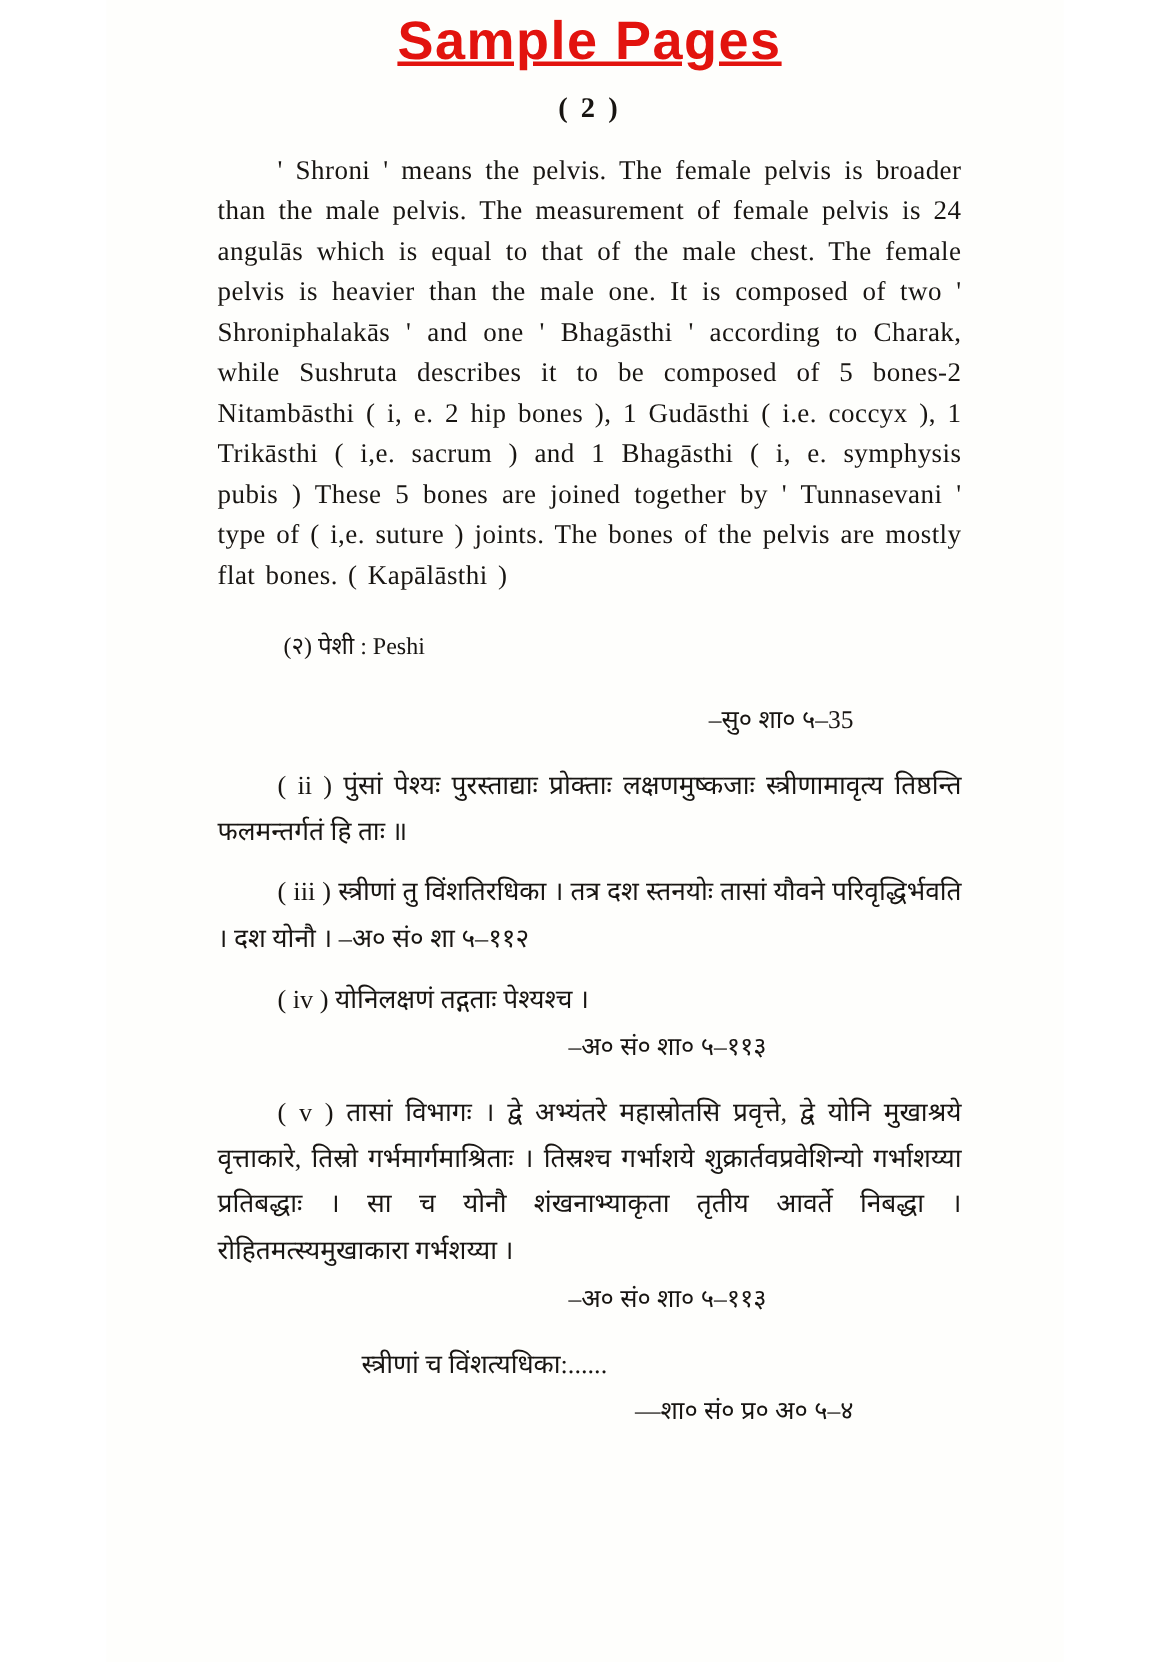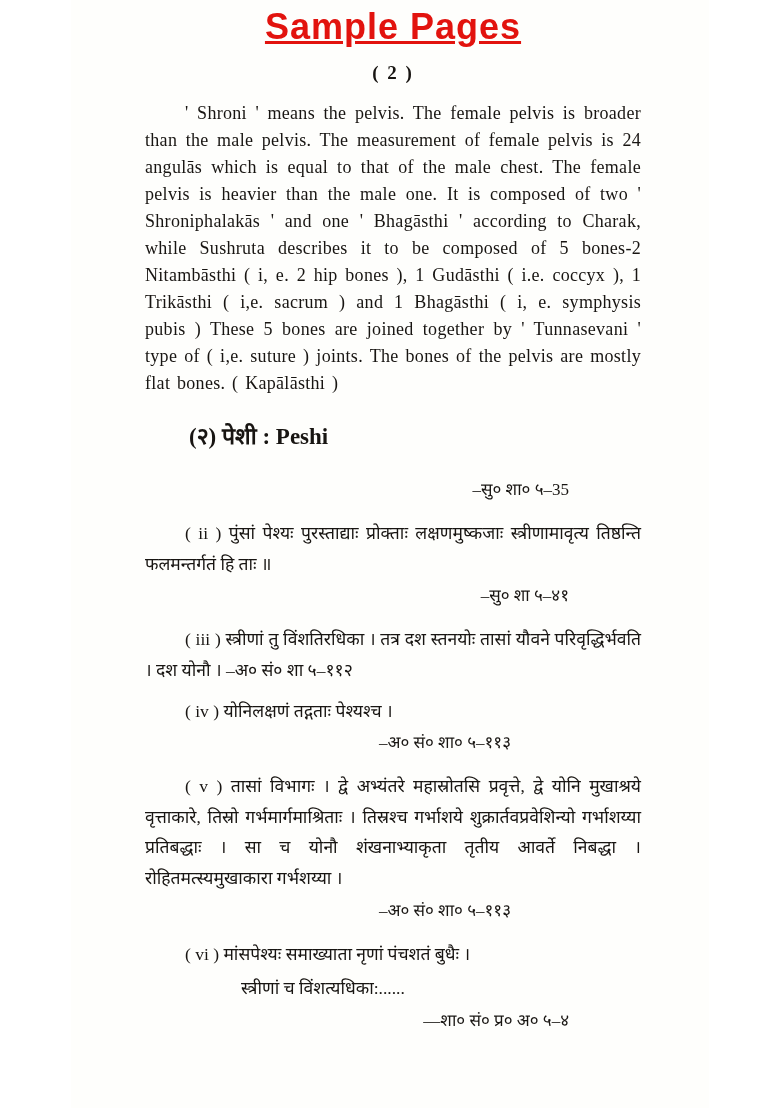"(२) पेशी : Peshi" .sec-head { font-size: 23px -> 16px; font-weight: bold -> normal }
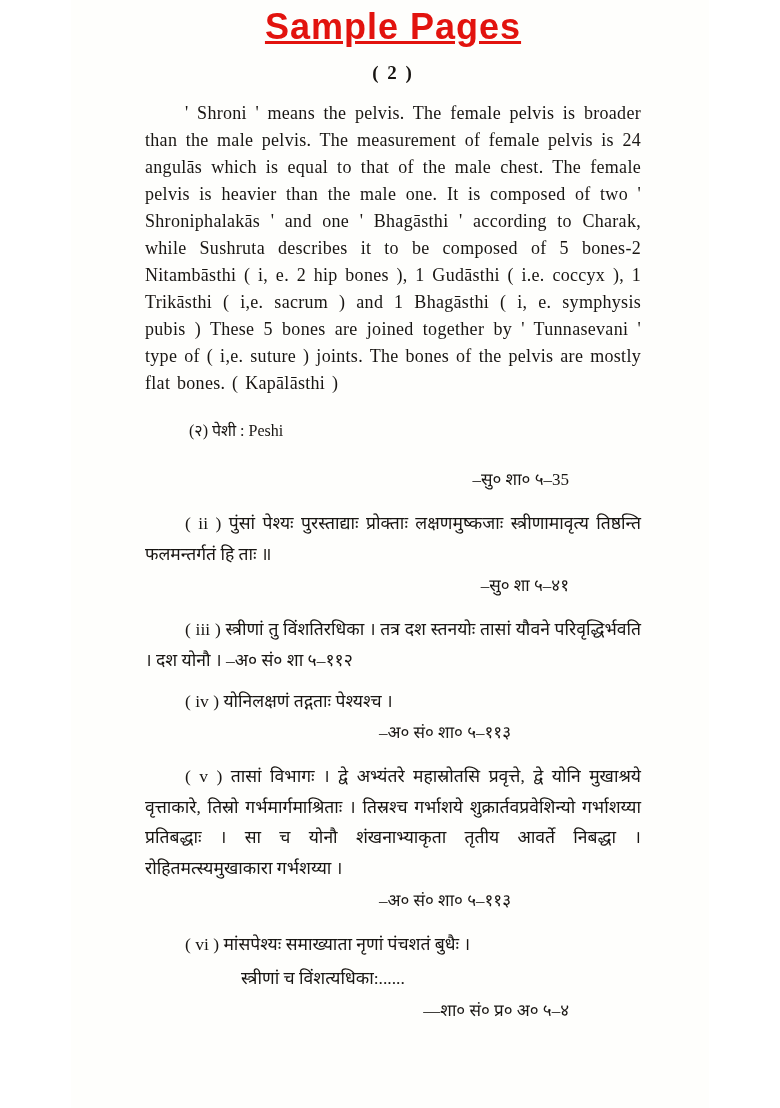"–सु० शा ५–४१" div.cite { html: <div>–सु० शा ५–४१</div> -> none }
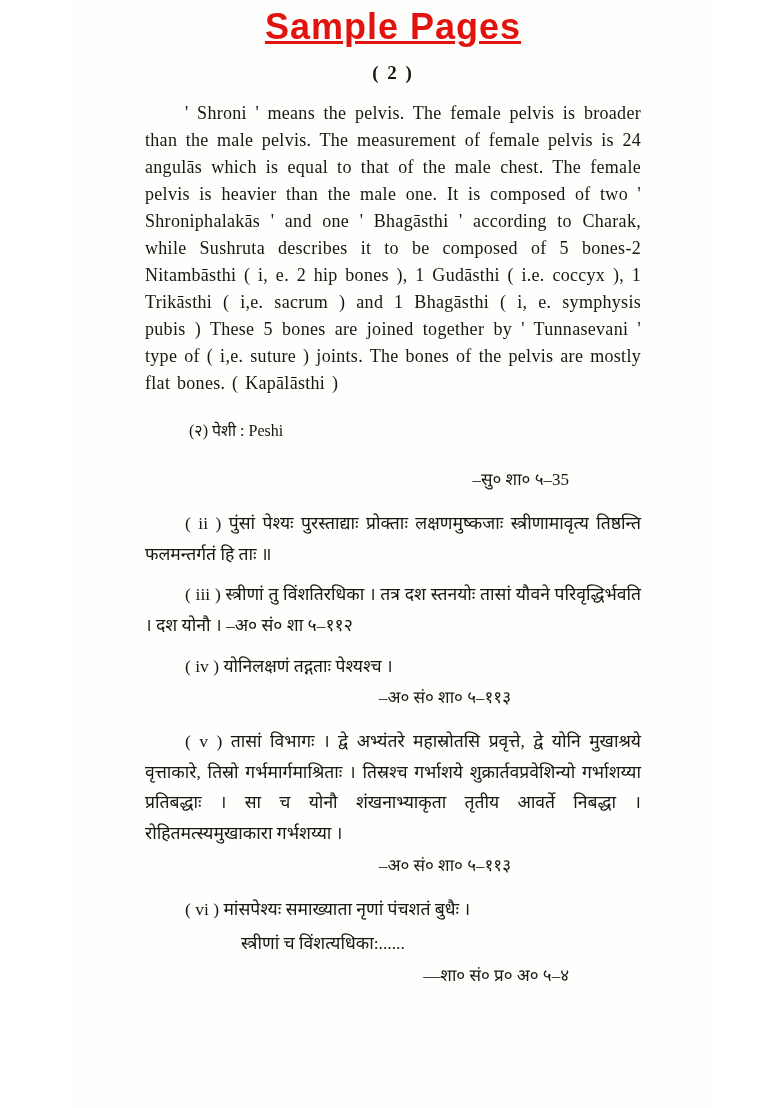"( vi ) मांसपेश्यः समाख्याता" p.dev { html: <p>( vi ) मांसपेश्यः समाख्याता नृणां पंचशतं बुधैः ।</p> -> none }
